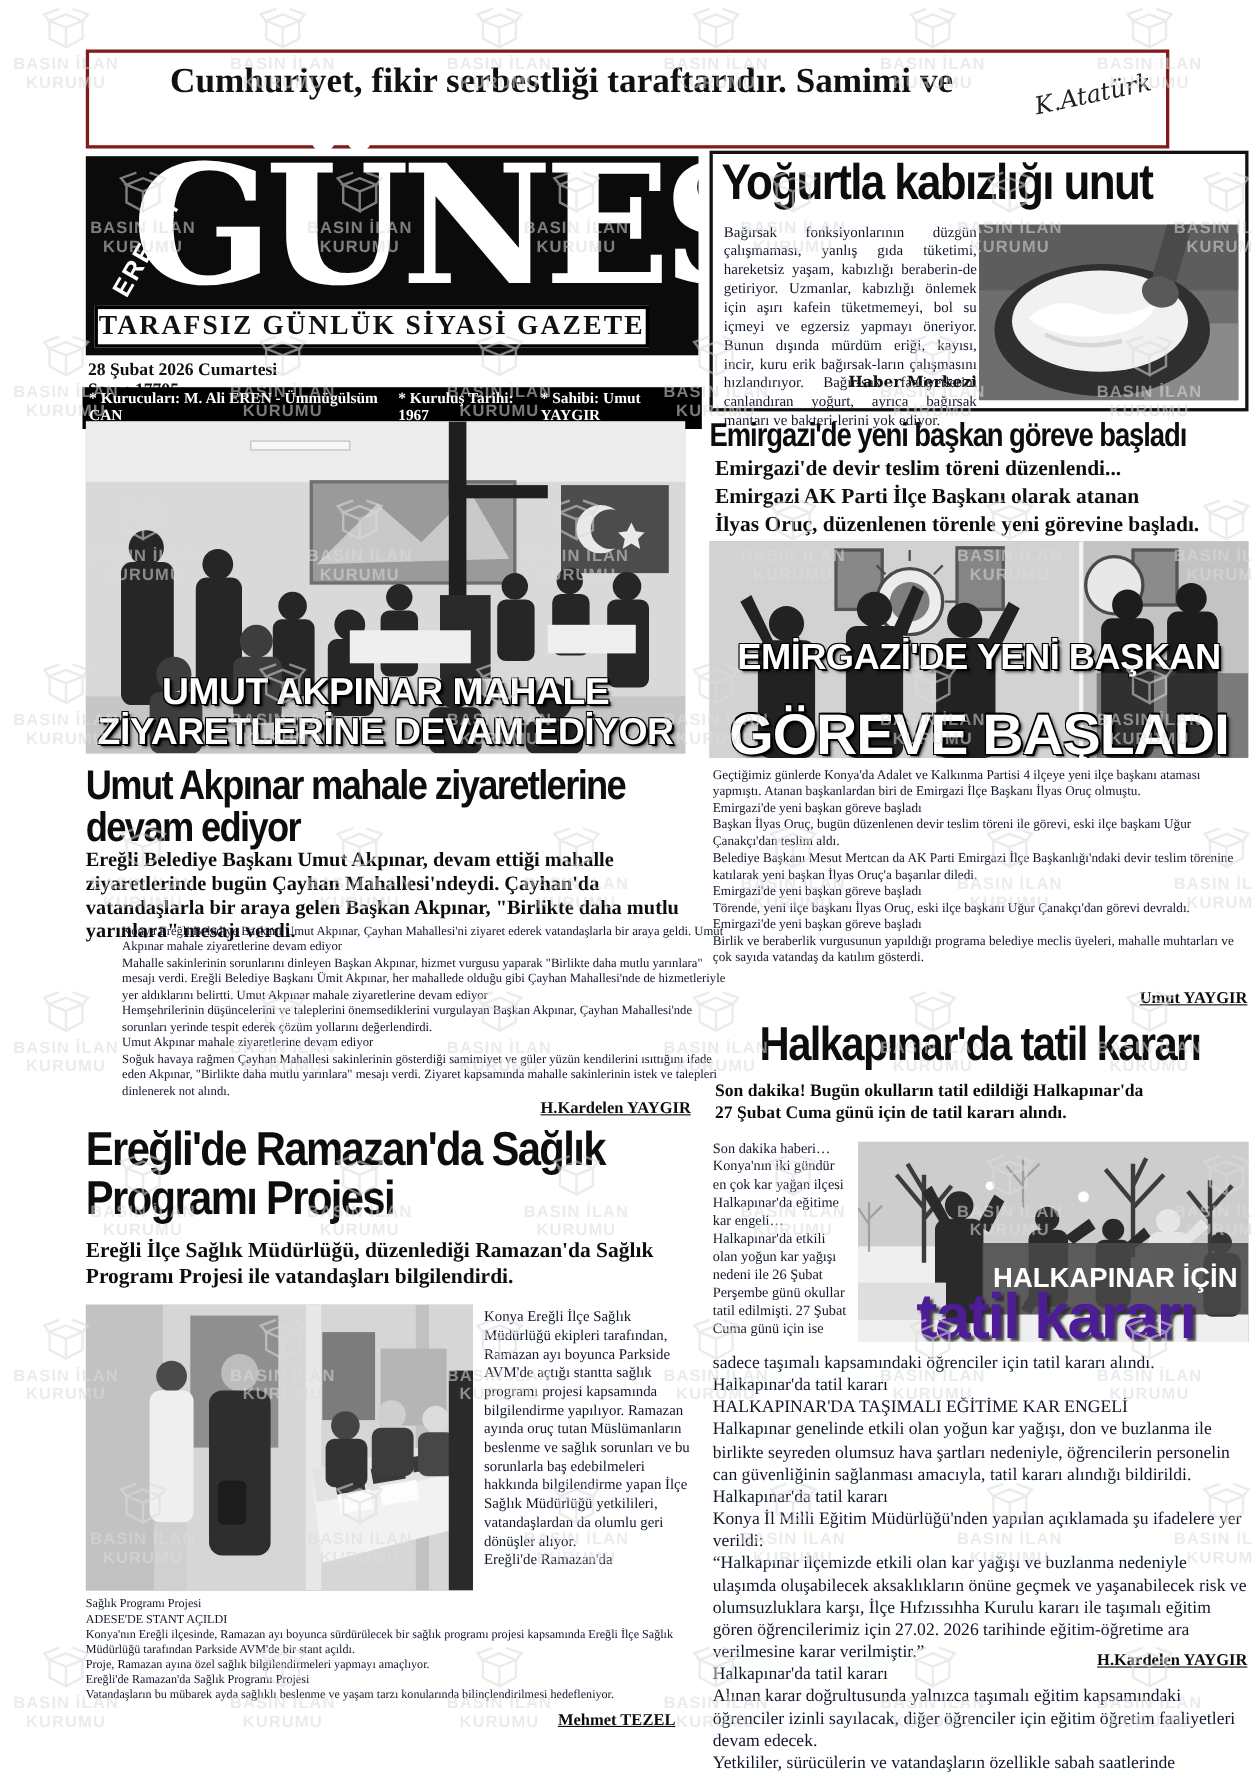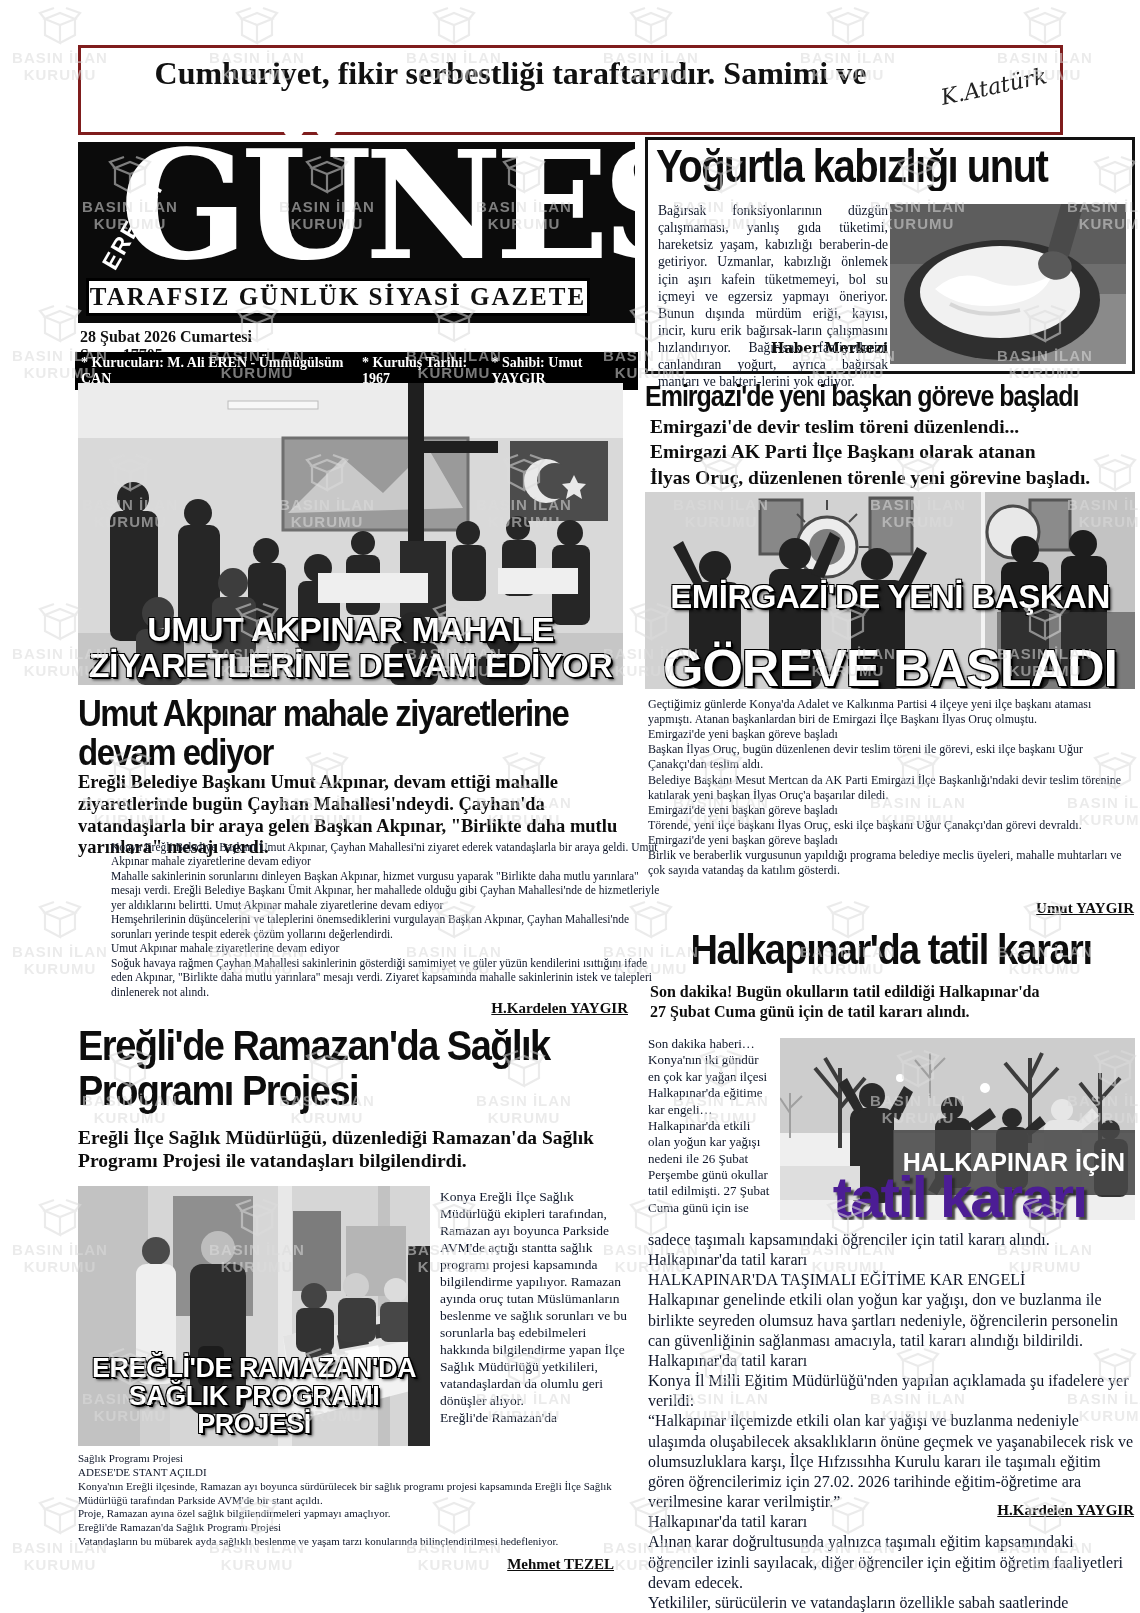"EREĞLİ'DE RAMAZAN'DA" div.ph-overlay { html: <div> <div>EREĞLİ'DE RAMAZAN'DA</div> <div>SAĞLIK PROGRAMI PROJESİ</div> </div> -> none }
